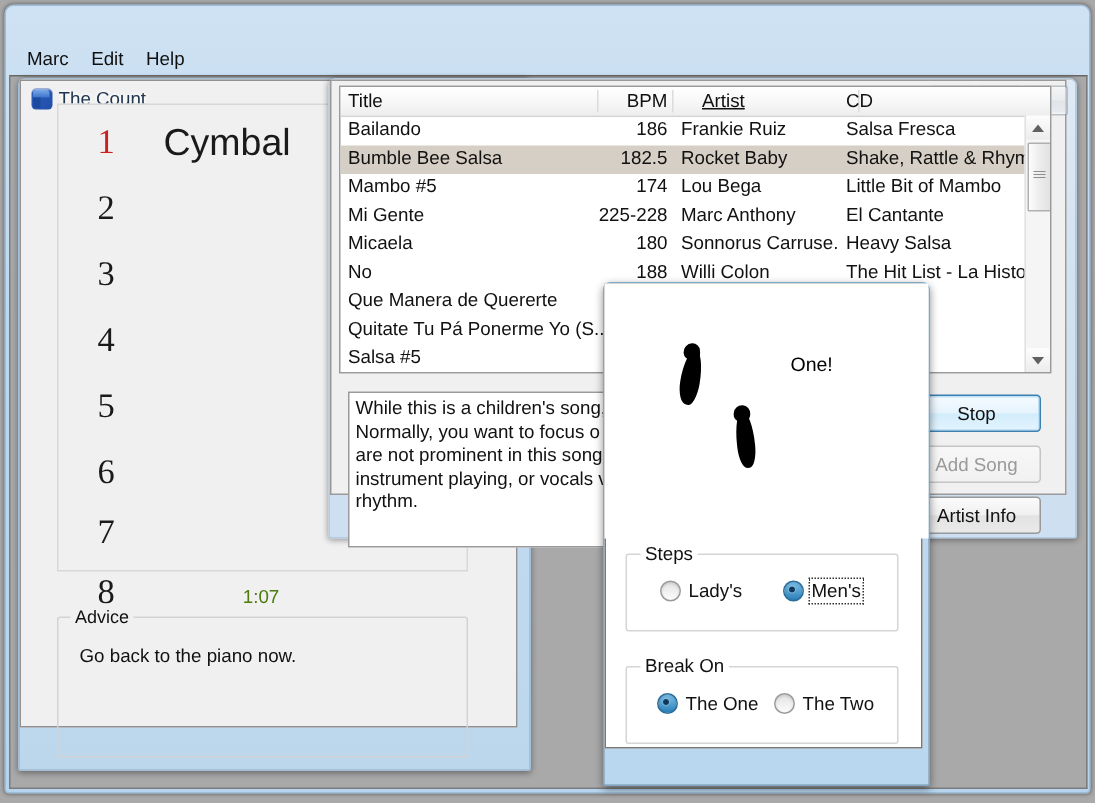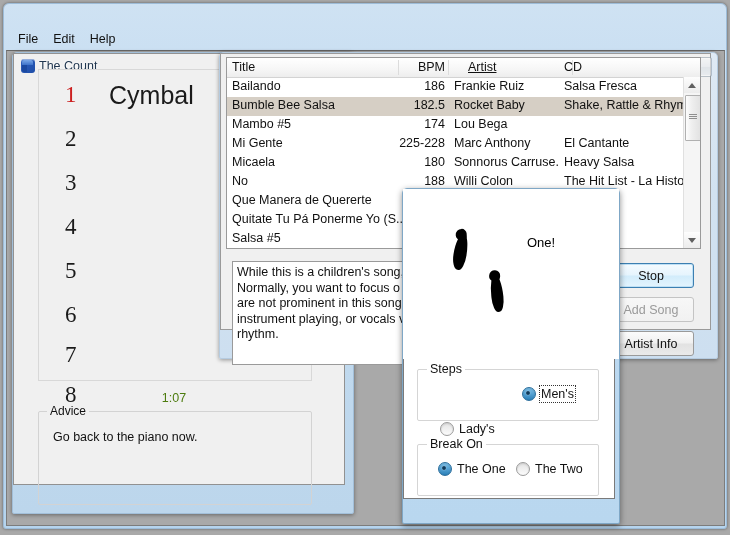"File" div.menu-item { text: File -> Marc }
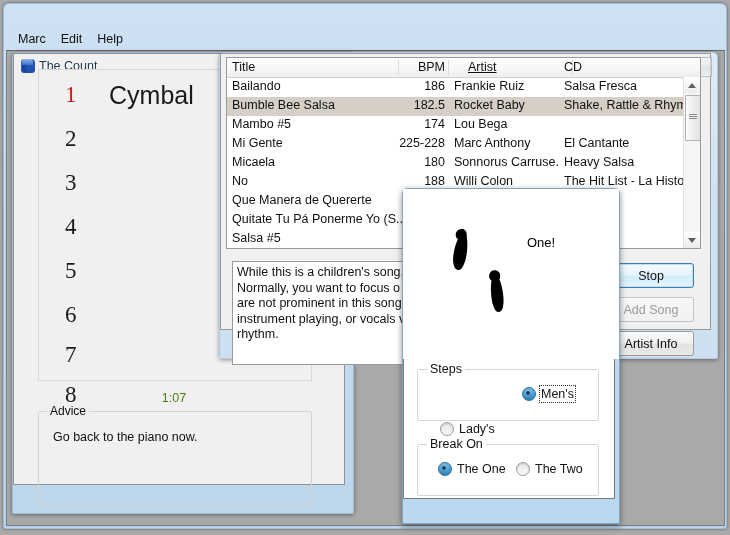"Little Bit of Mambo" span.cell { html: none -> <span>Little Bit of Mambo</span> }
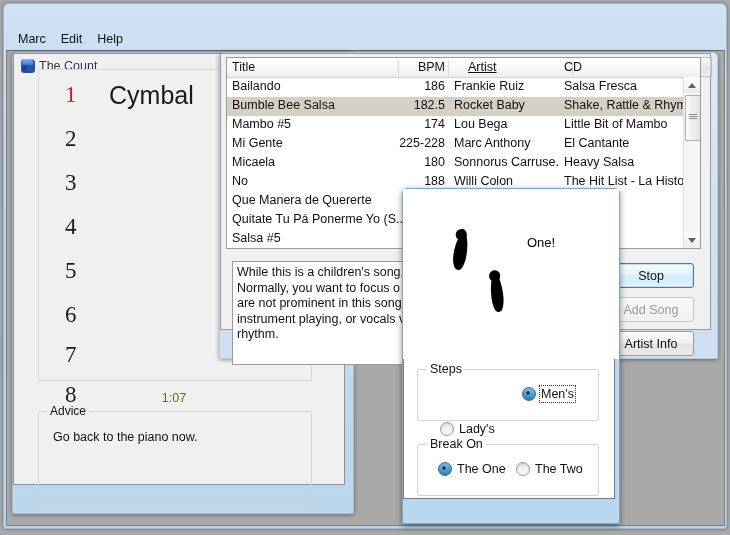"Lady's" label.radio-wrap { margin-top: 35px -> none }
